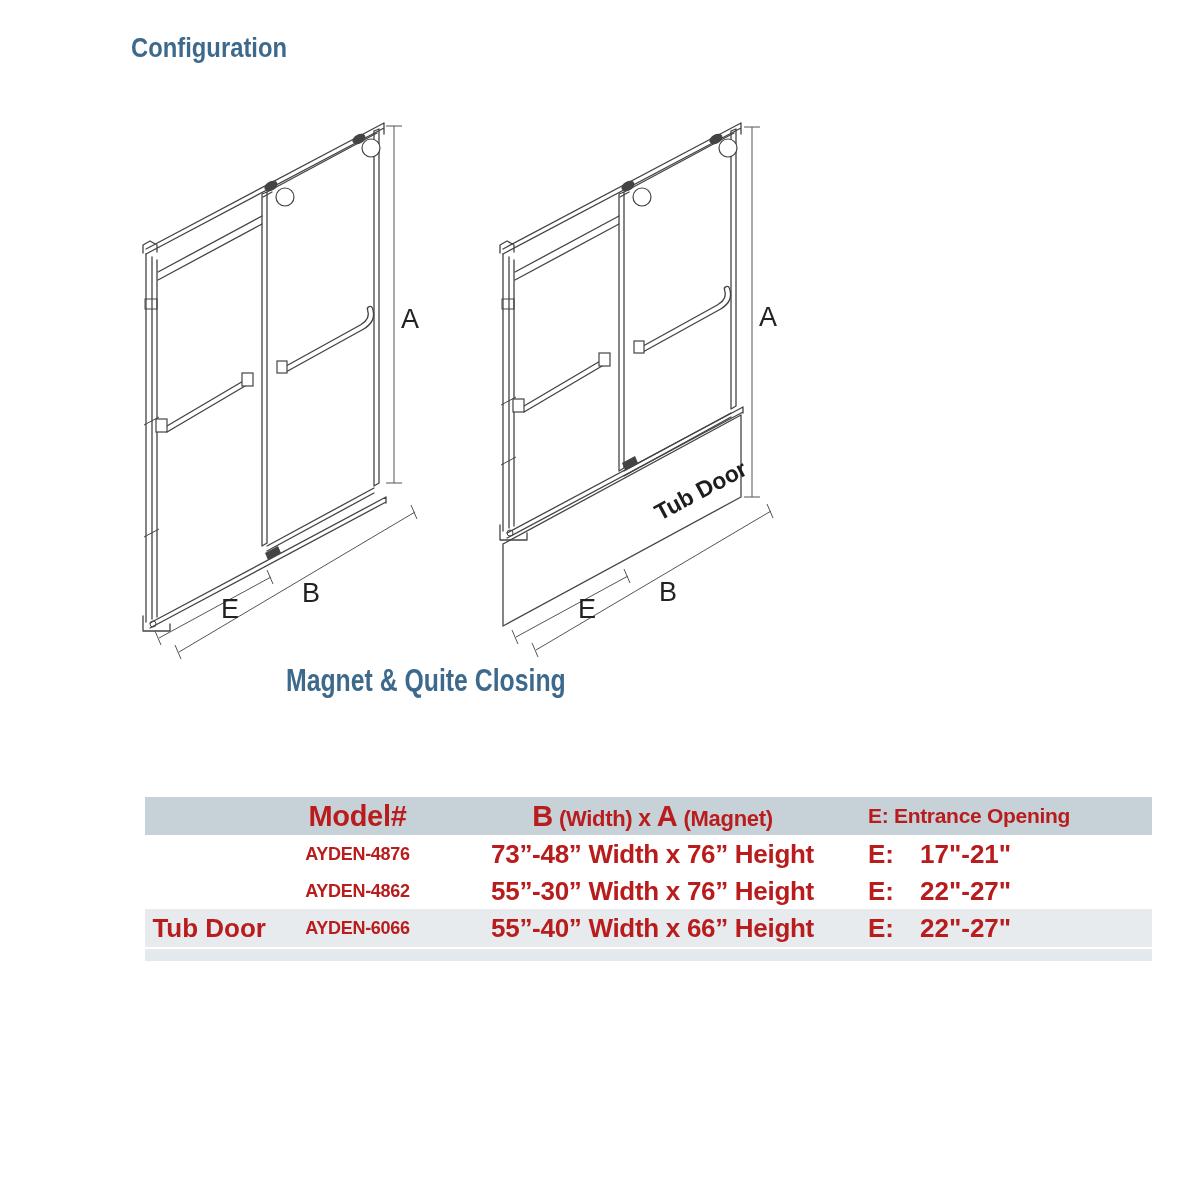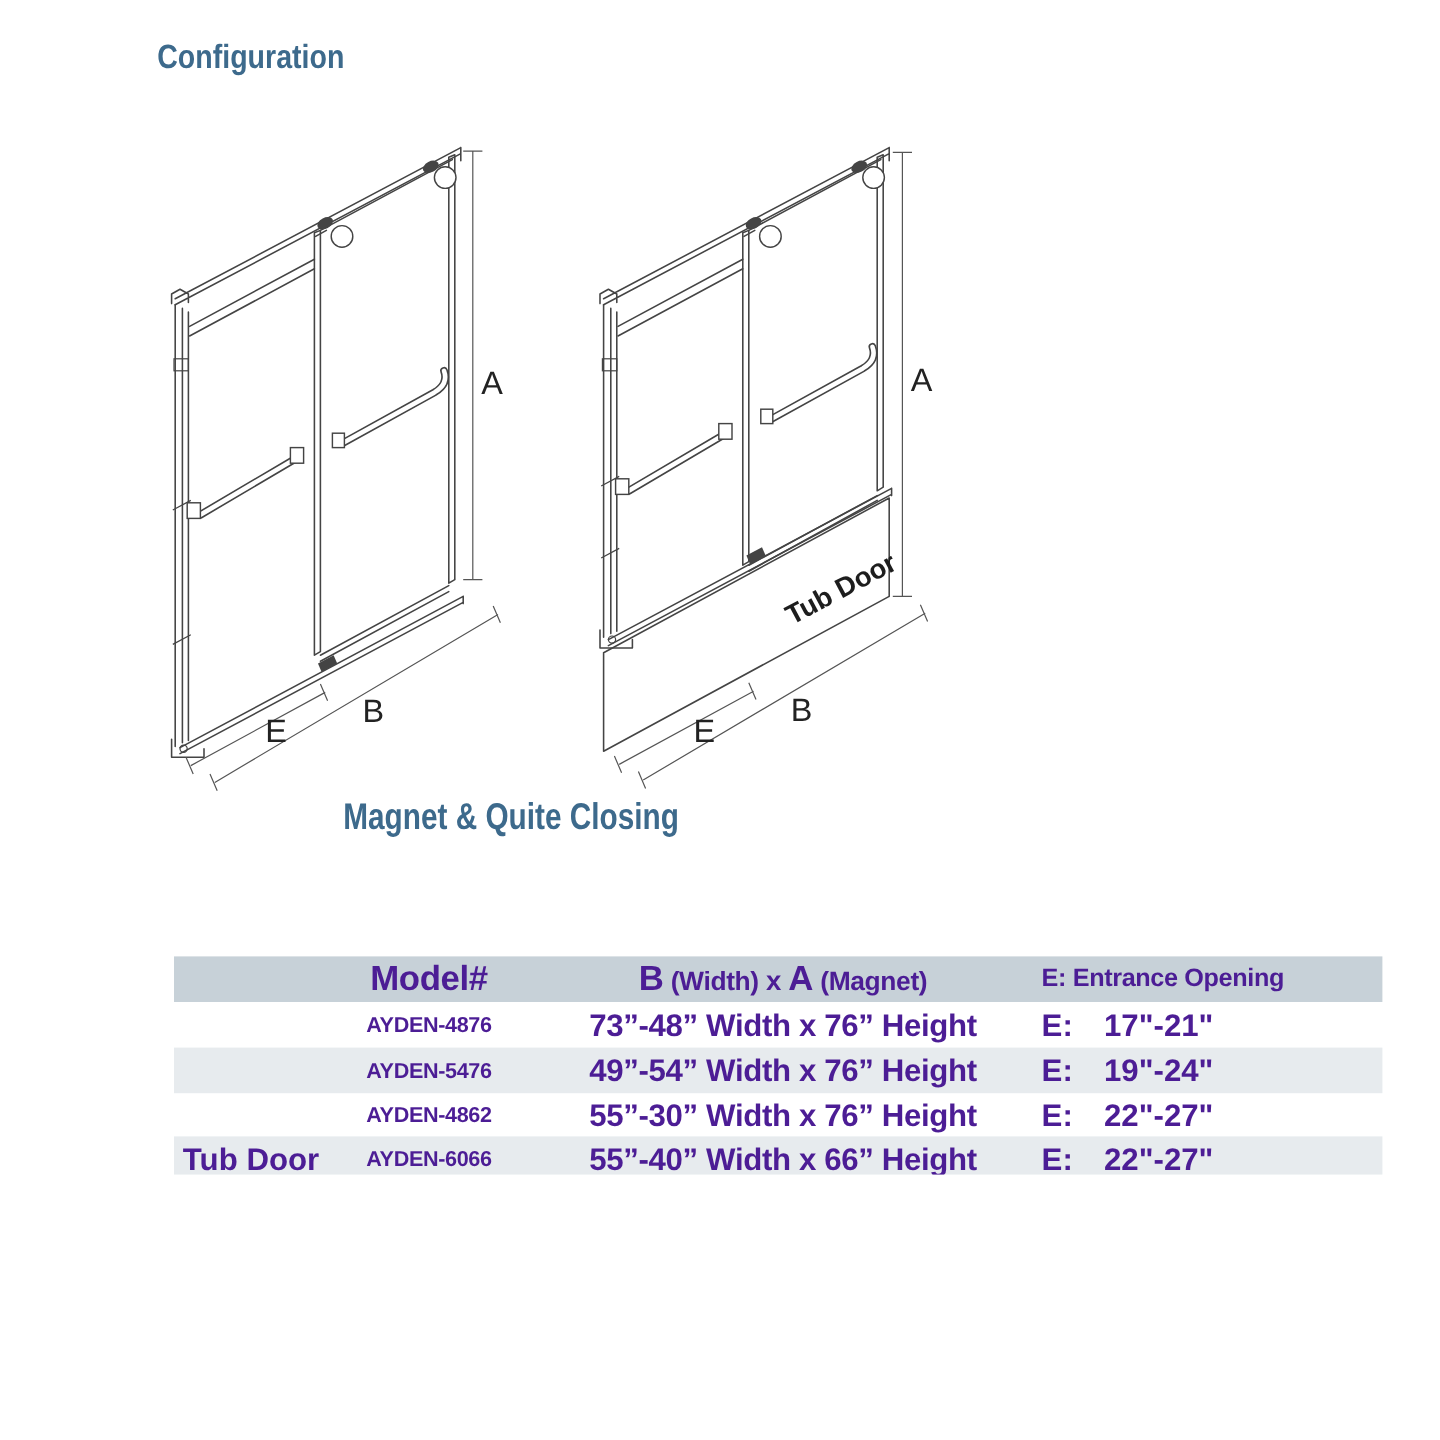"Configuration" .stage { height: 979px -> 1200px }
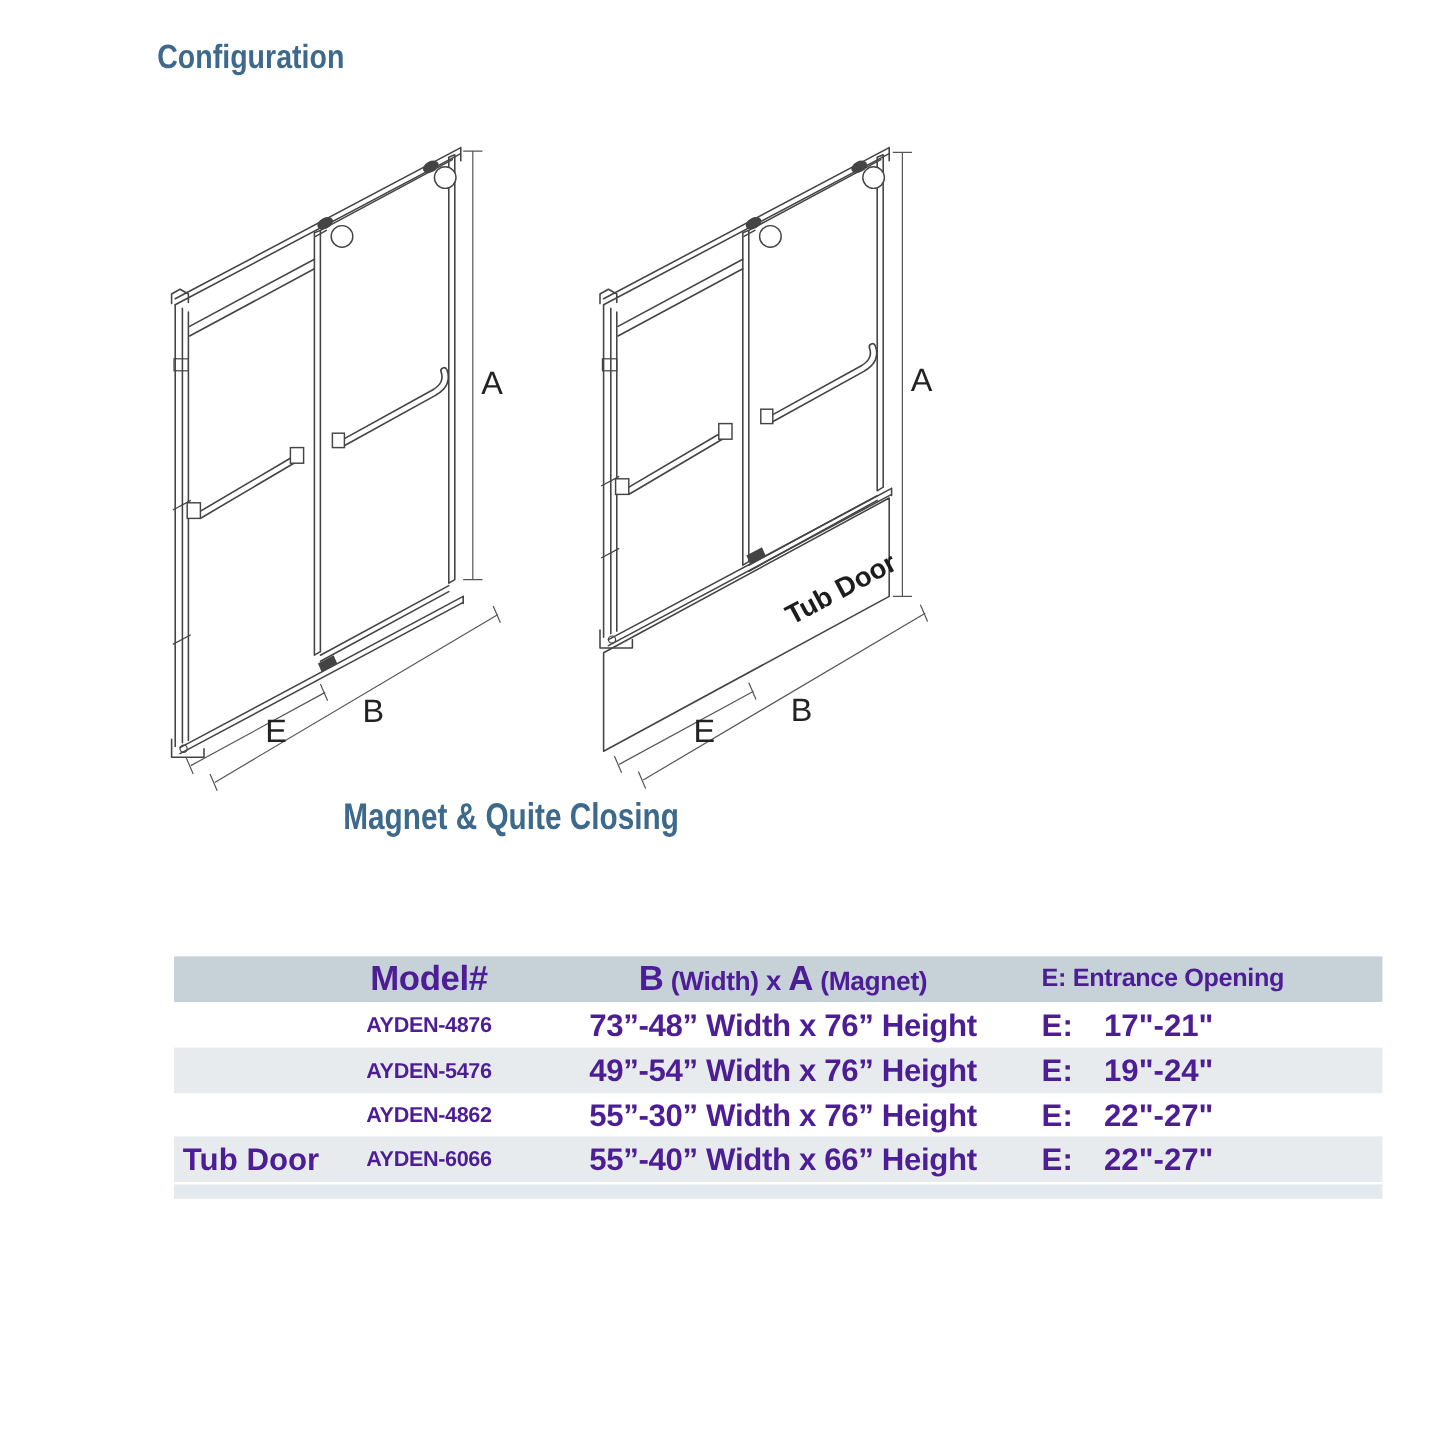"Model#" .spec-table { color: #4c1d95 -> #b91c1c }
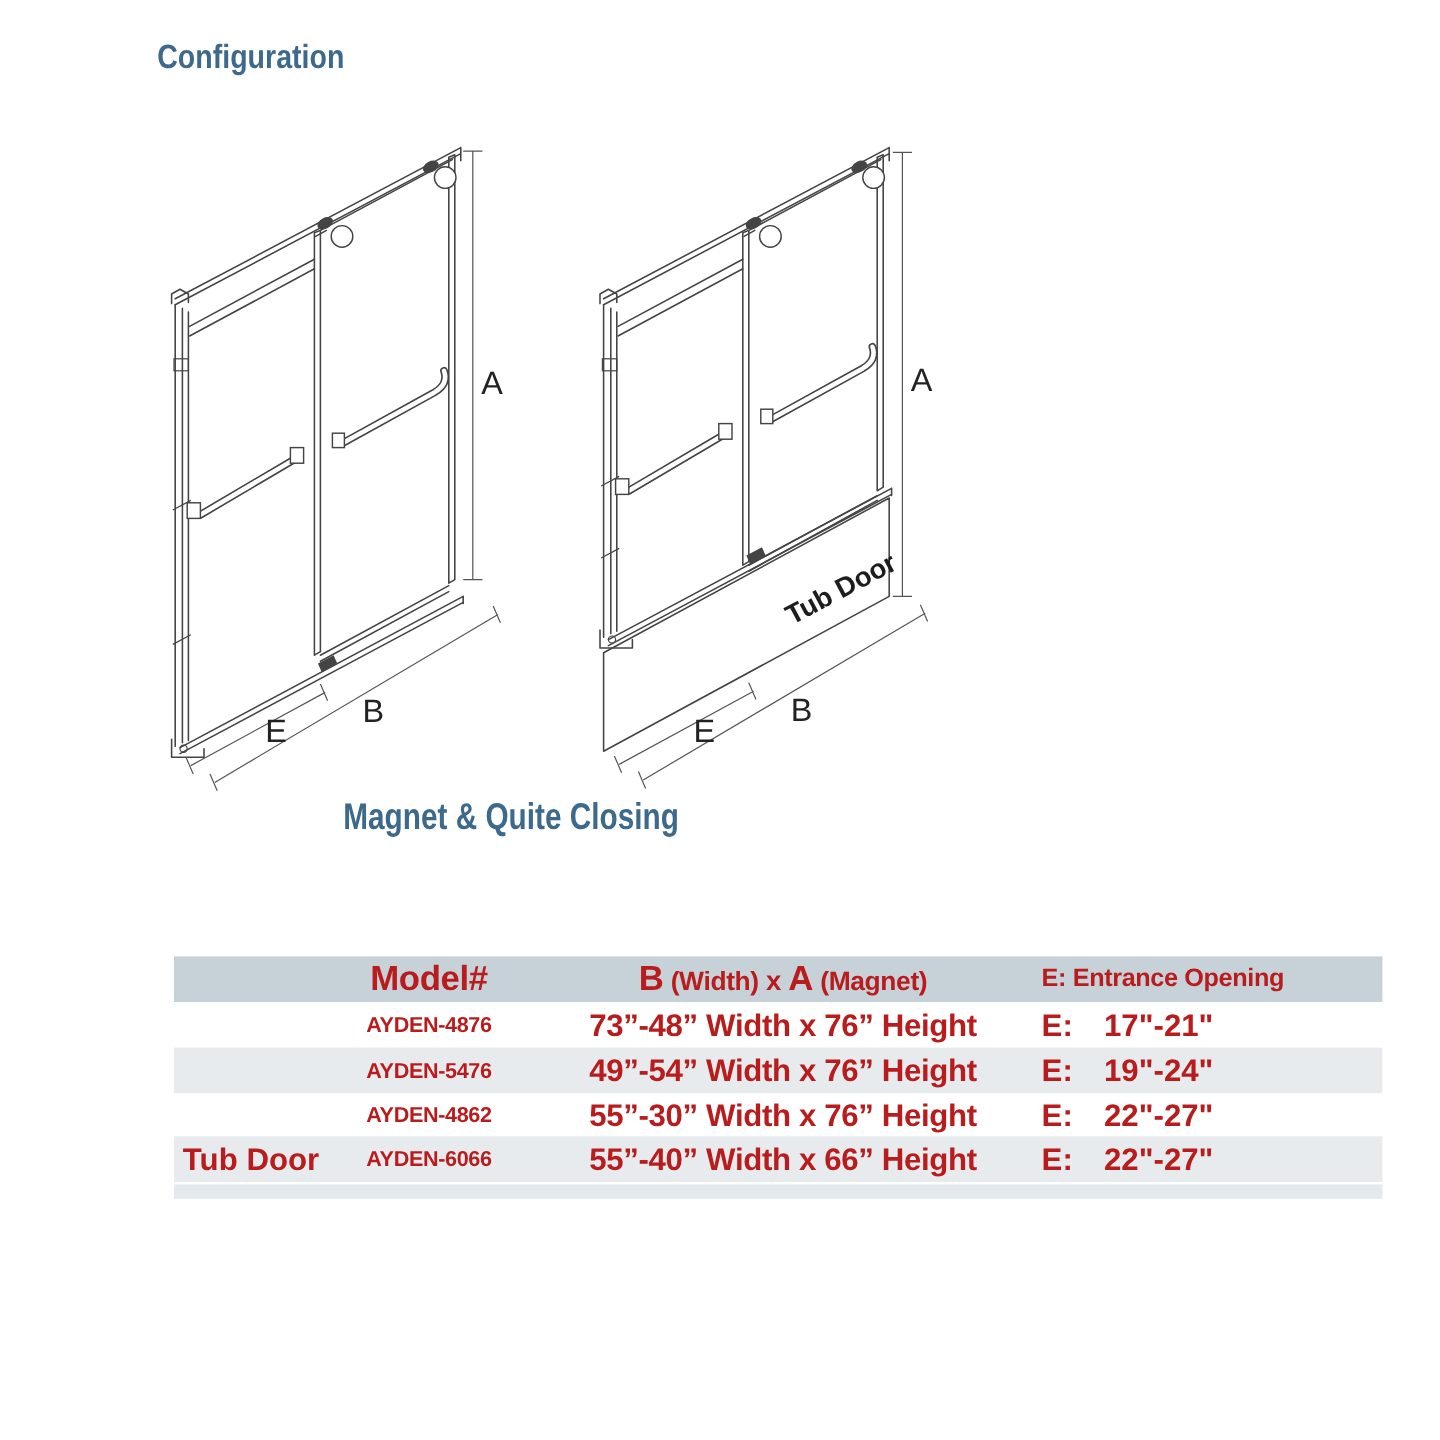"AYDEN-5476" div.tr { html: <div> <div></div> <div>AYDEN-5476</div> <div>49”-54” Width x 76” Height</div> <div><span>E:</span><span>19"-24"</span></div> </div> -> none }
